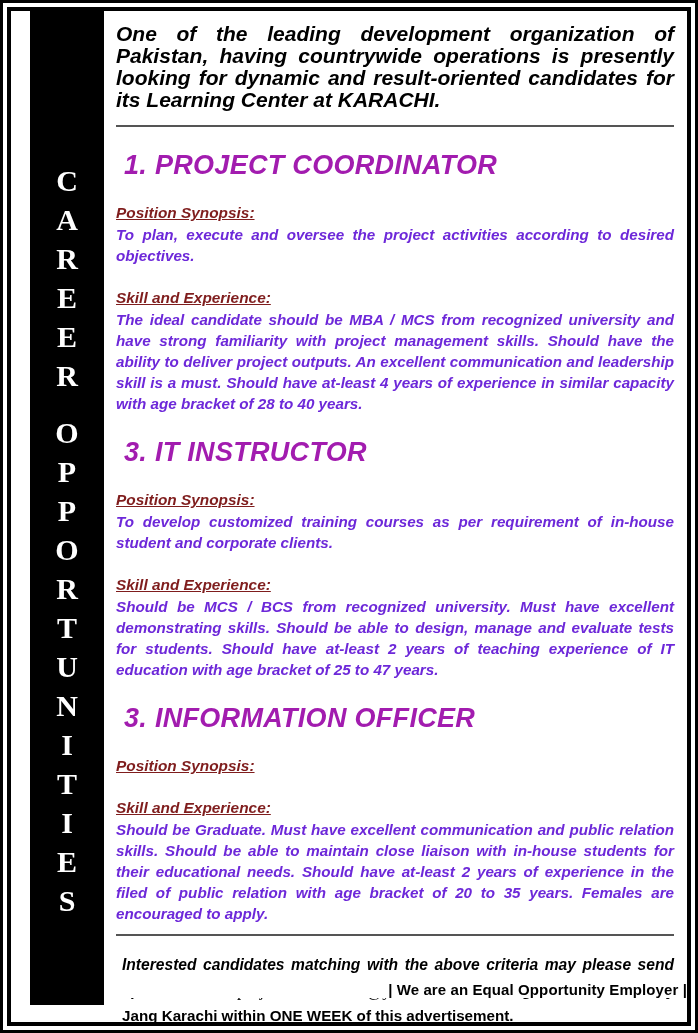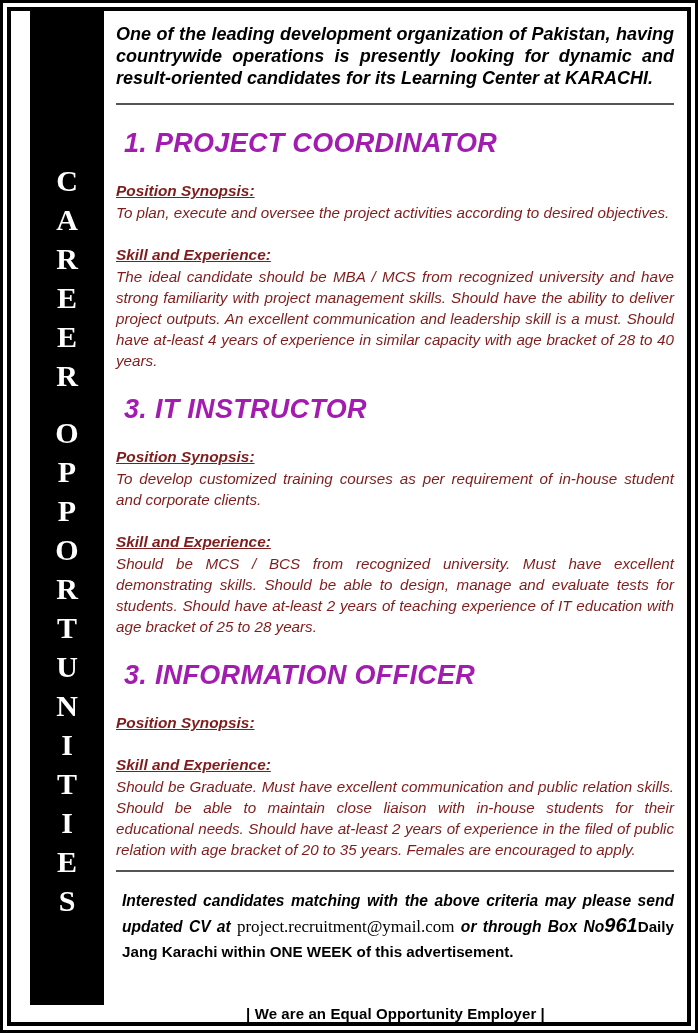"One of the leading development" .intro { font-size: 18px -> 21px }
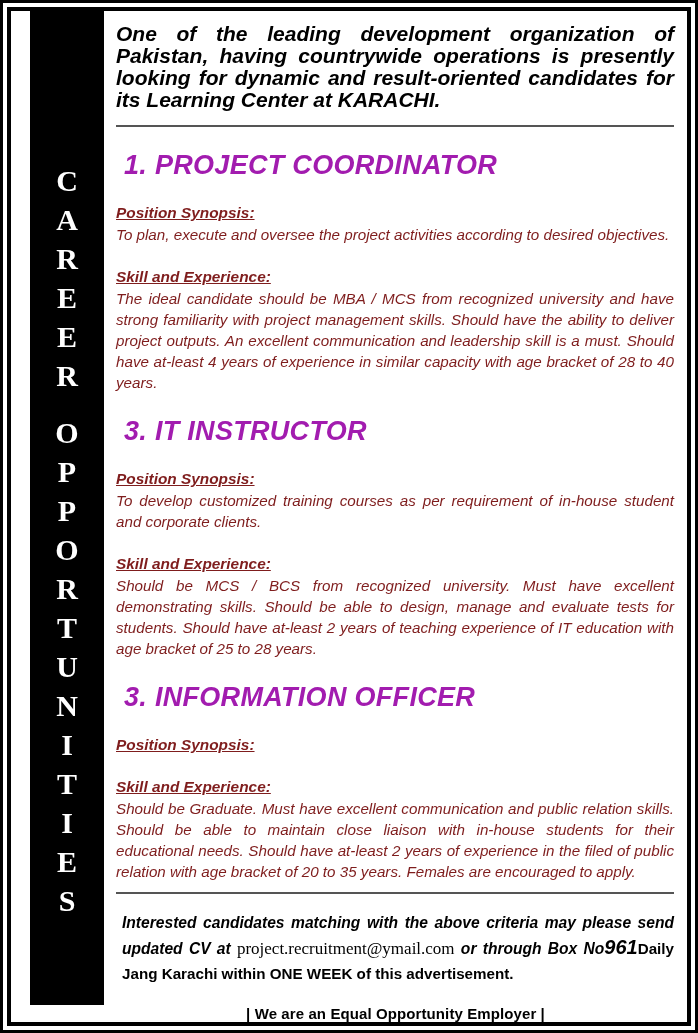"To plan, execute and oversee" .para { color: #7f1d1d -> #6d28d9; font-weight: normal -> bold }
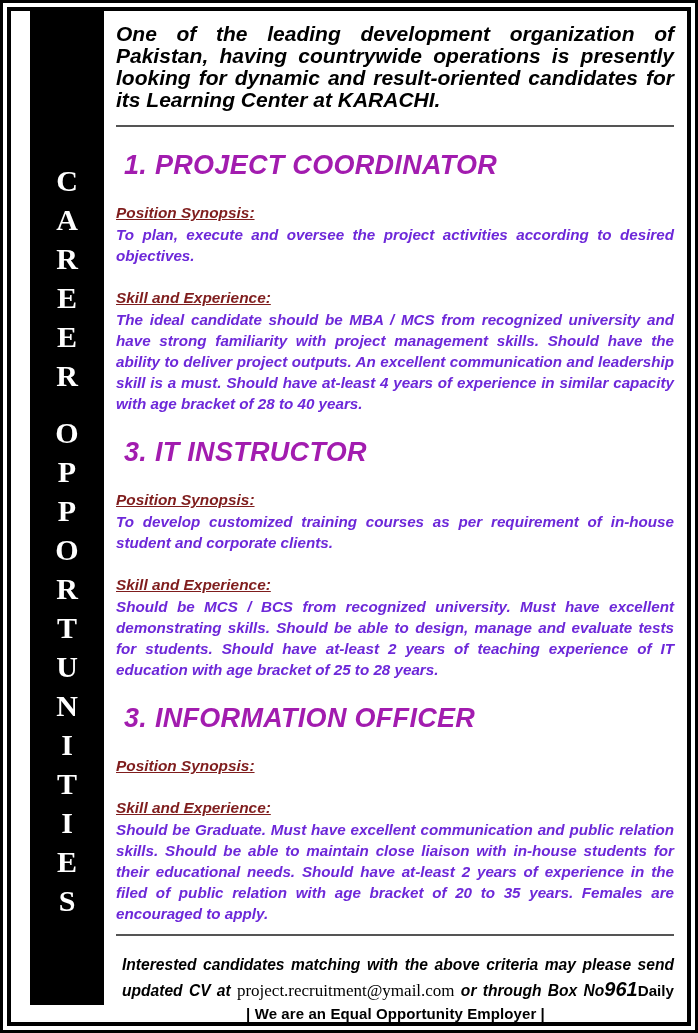"Should be MCS / BCS" p.para { text: 28 -> 47 }
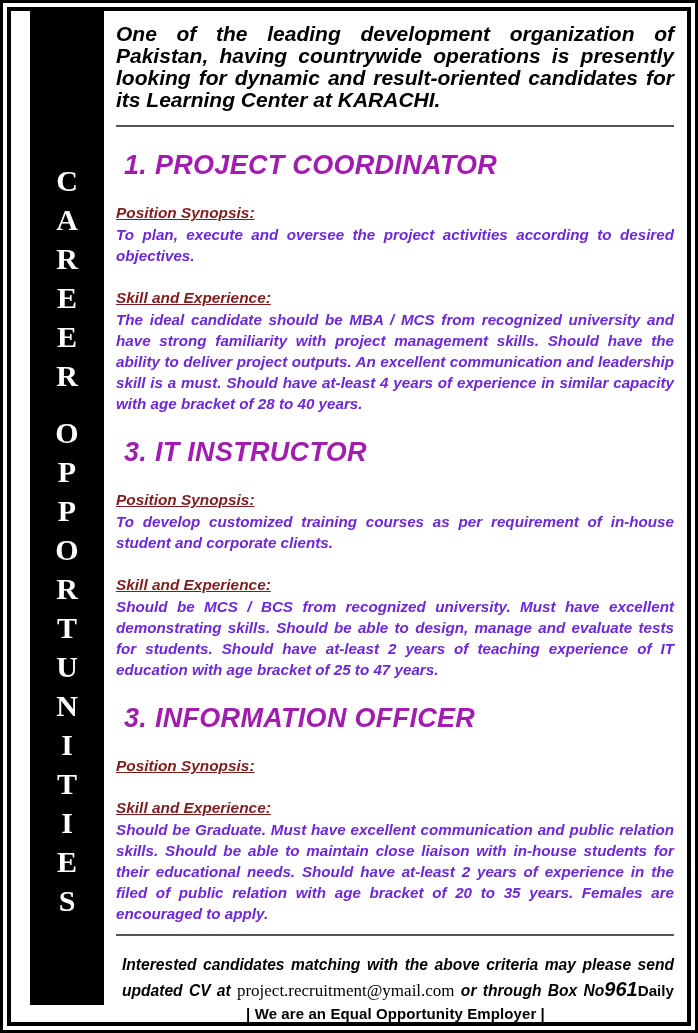"| We are an Equal" .eoe-row { justify-content: center -> flex-end; top: 994px -> 970px }
